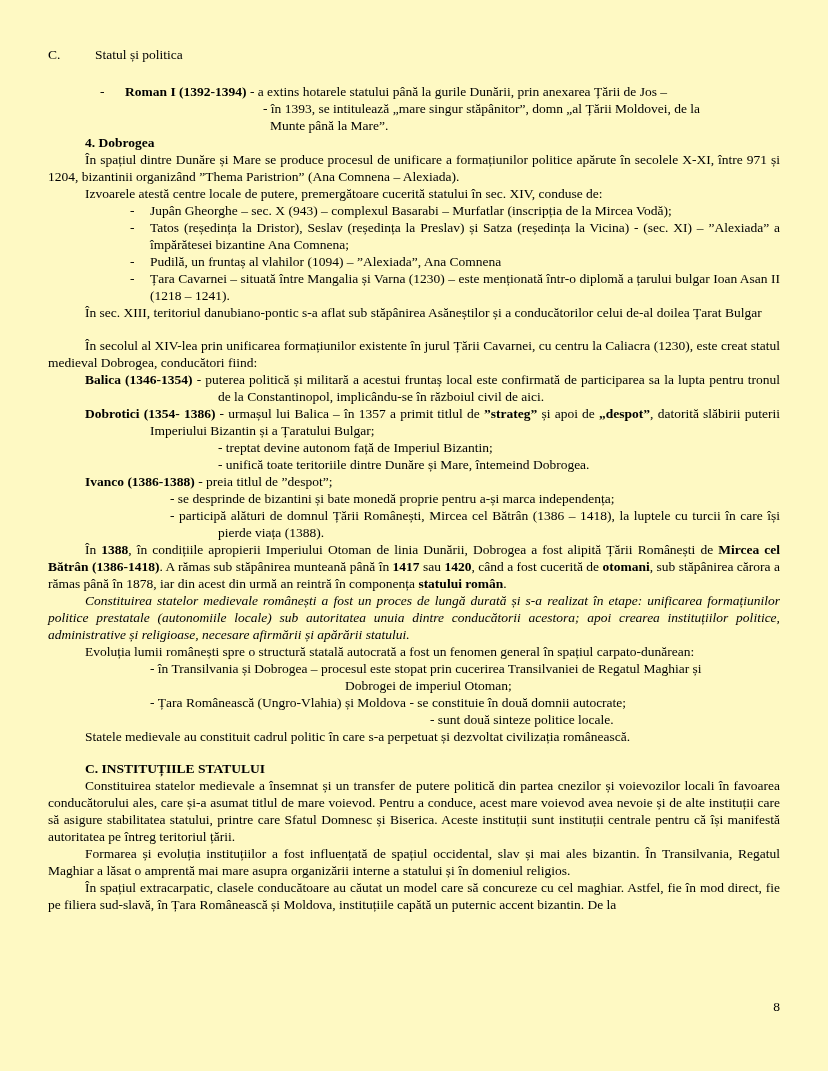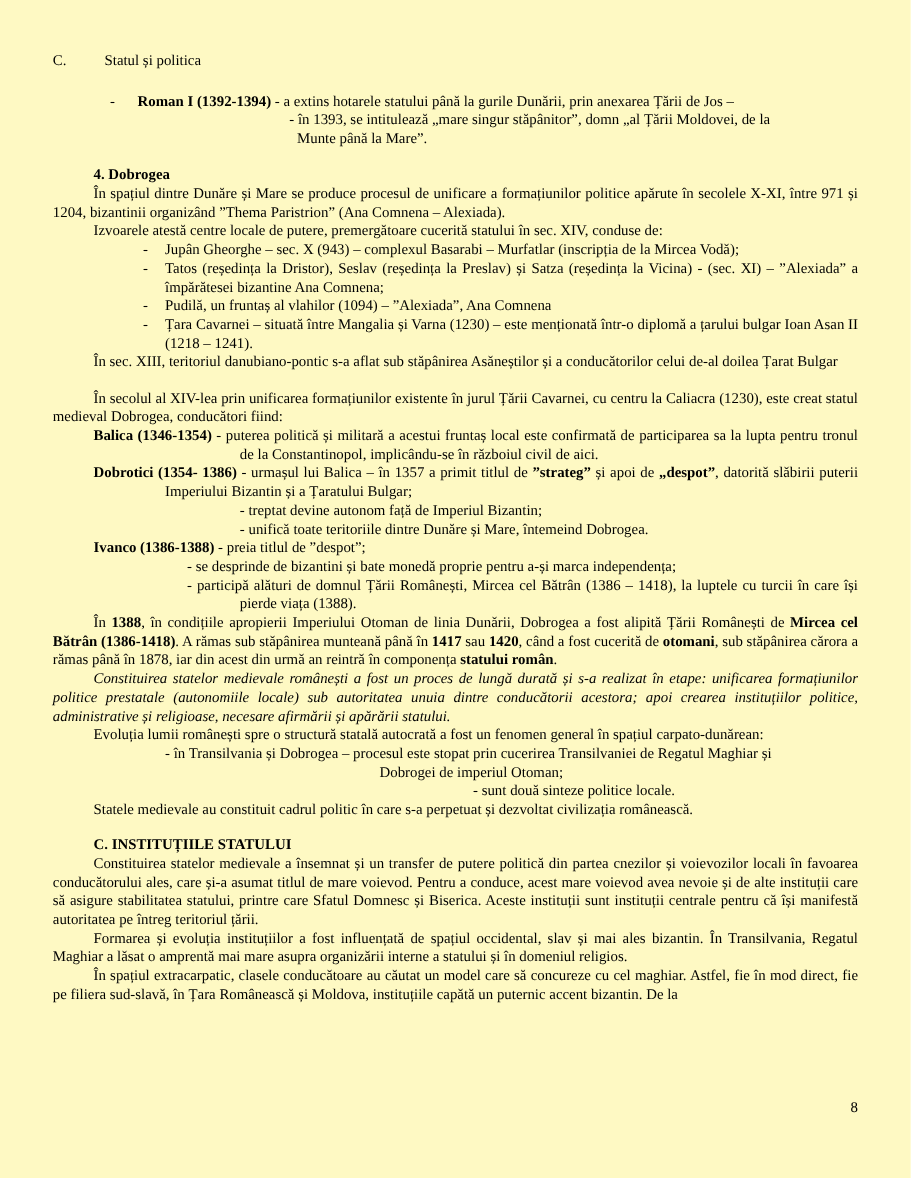"4. Dobrogea" div.block { margin-top: 16px -> none }
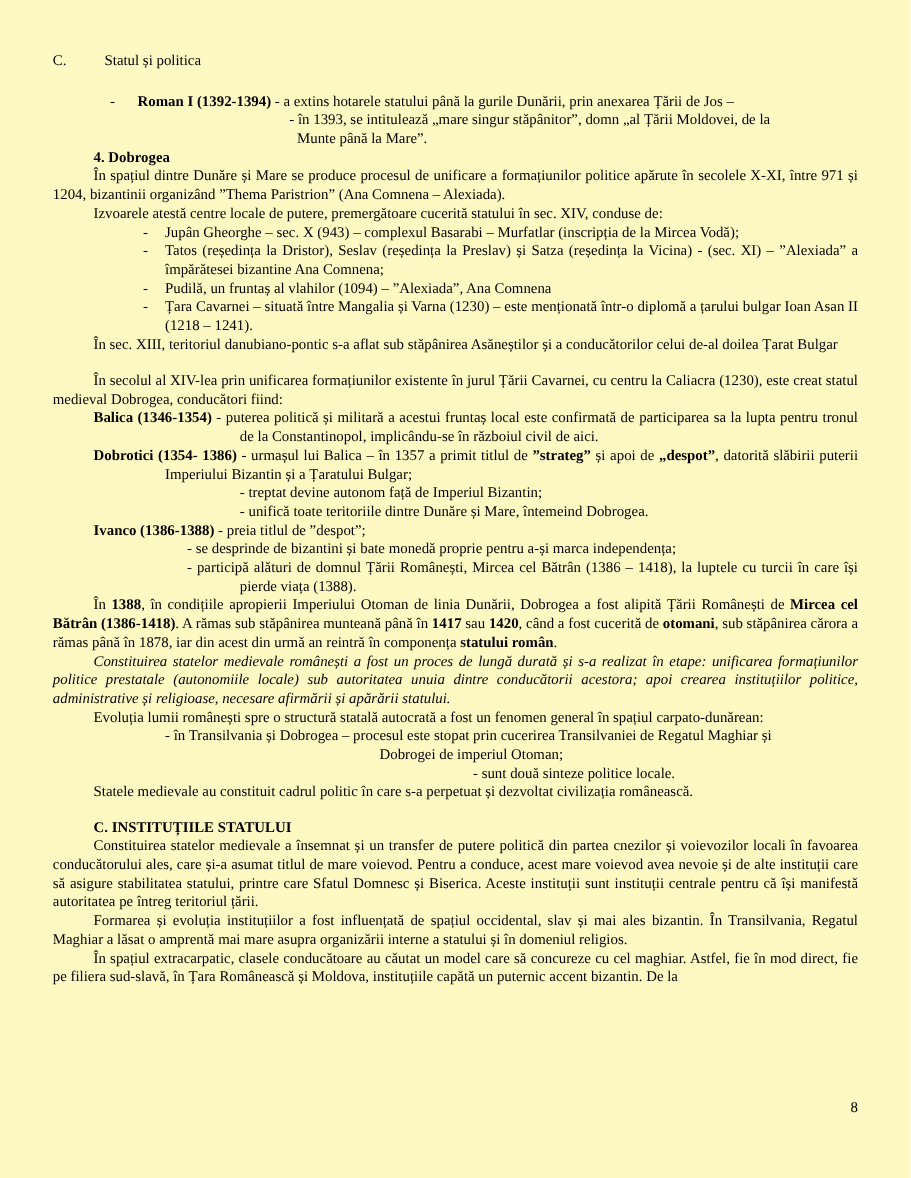"- Țara Românească (Ungro-Vlahia) și" div.block { html: none -> <div><span>- Țara Românească (Ungro-Vlahia) și Moldova - se constituie în două domnii autocrate;</span></div> }
